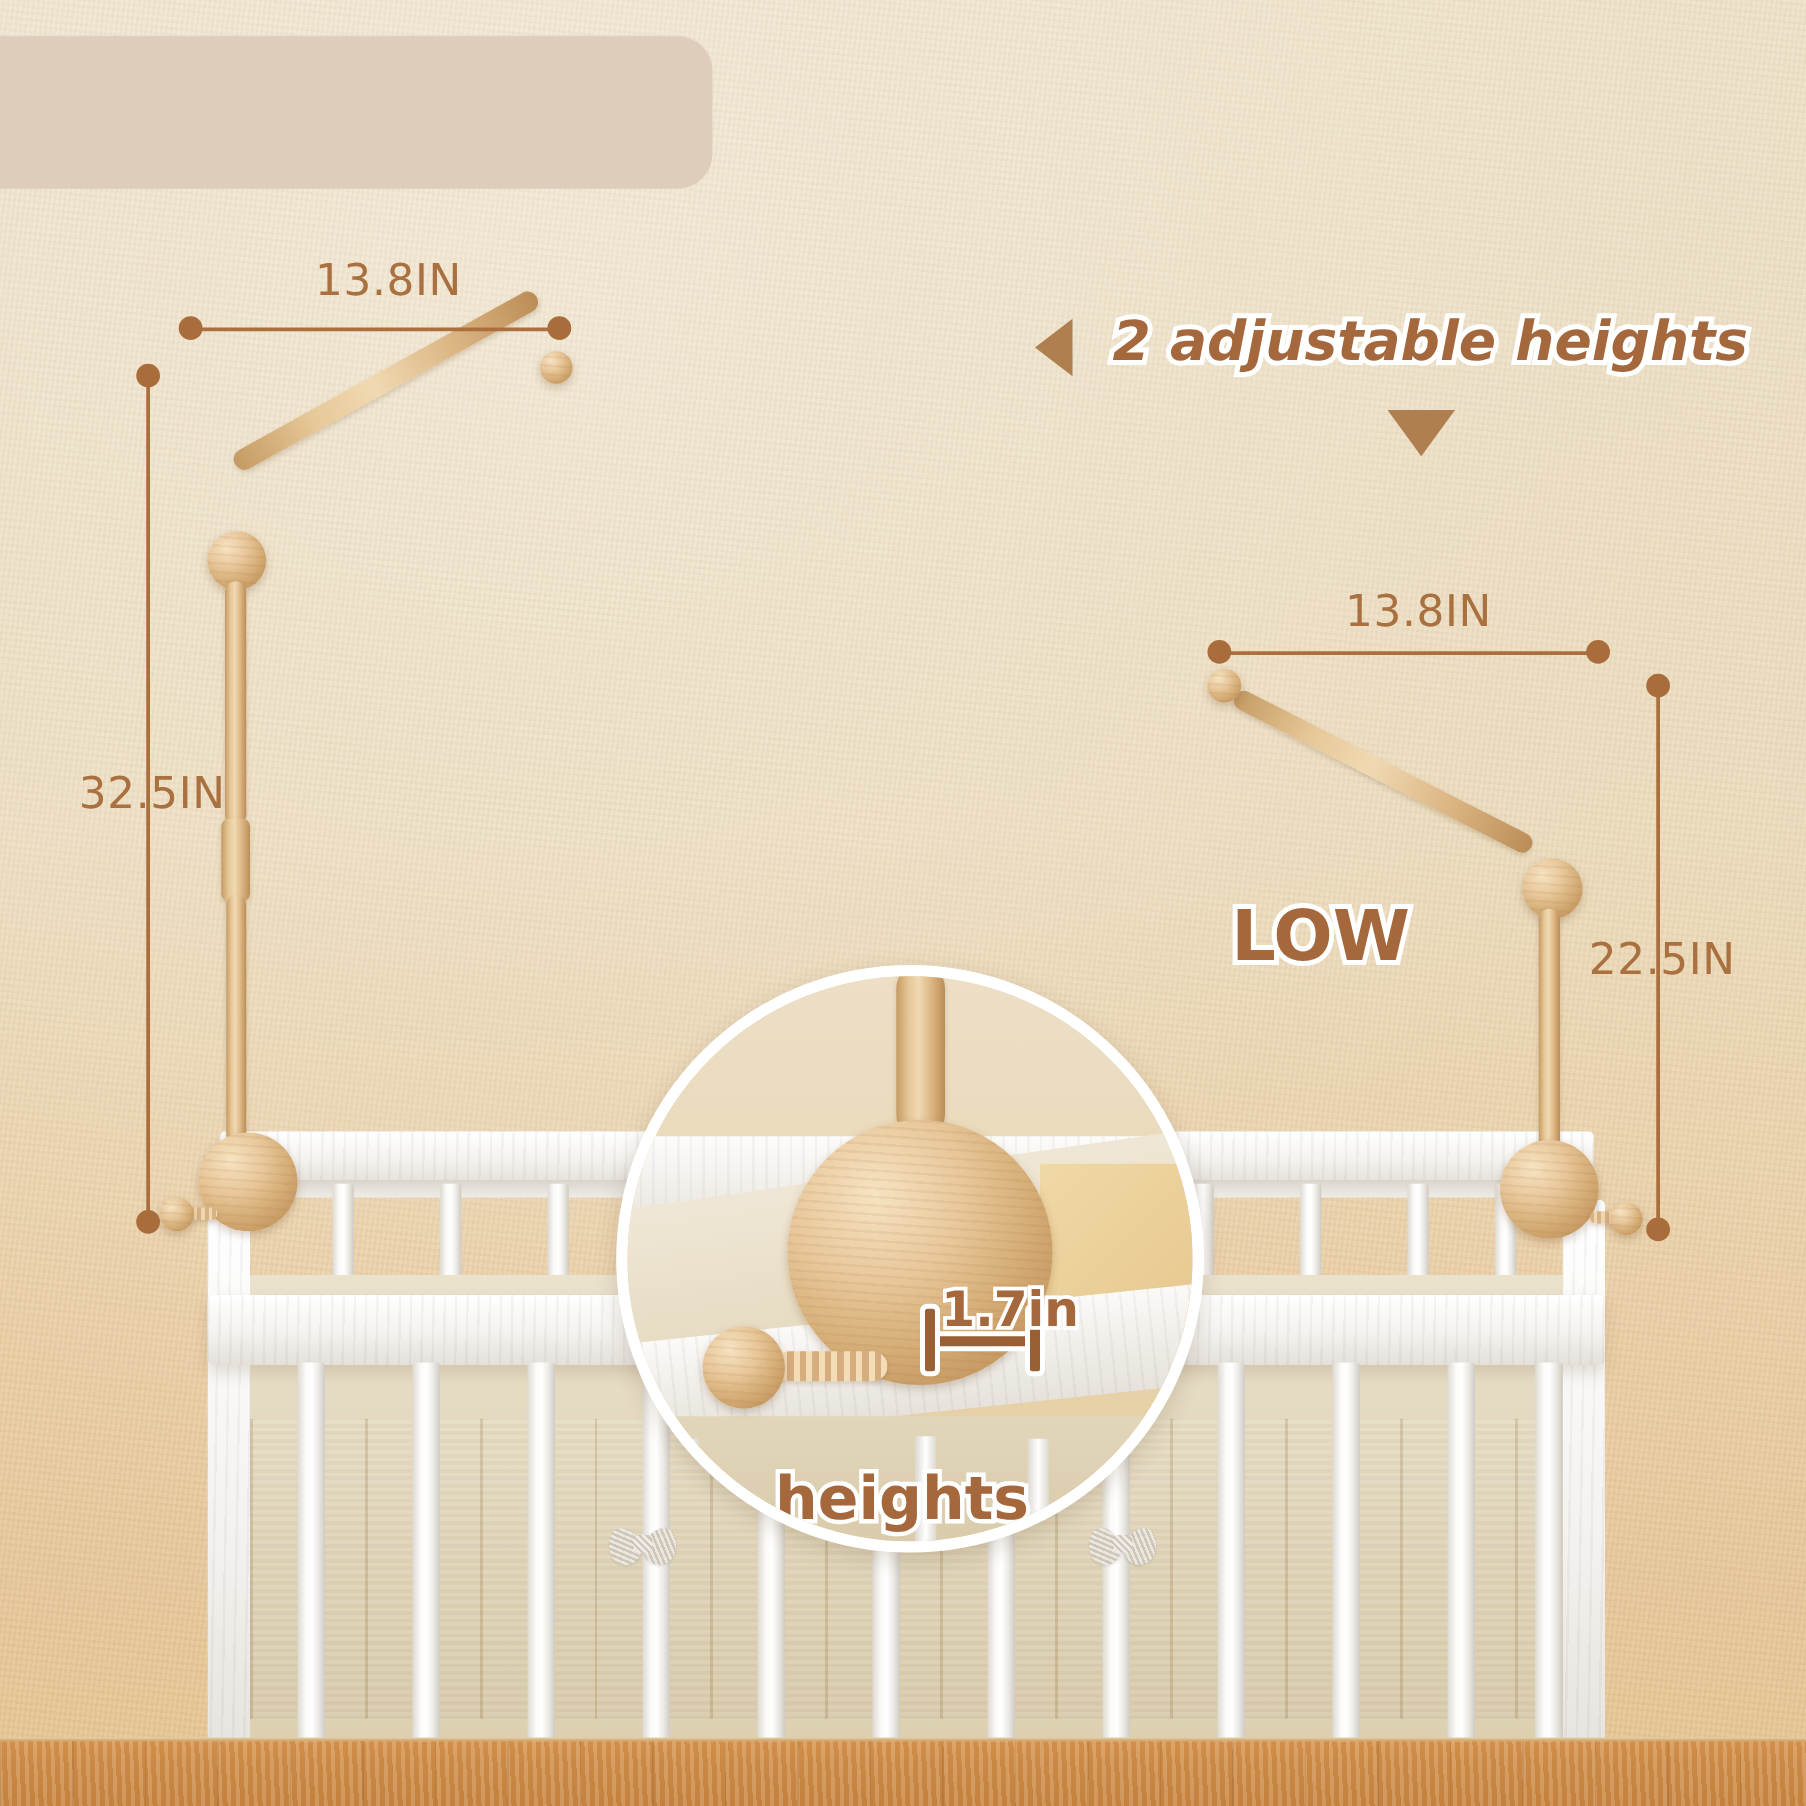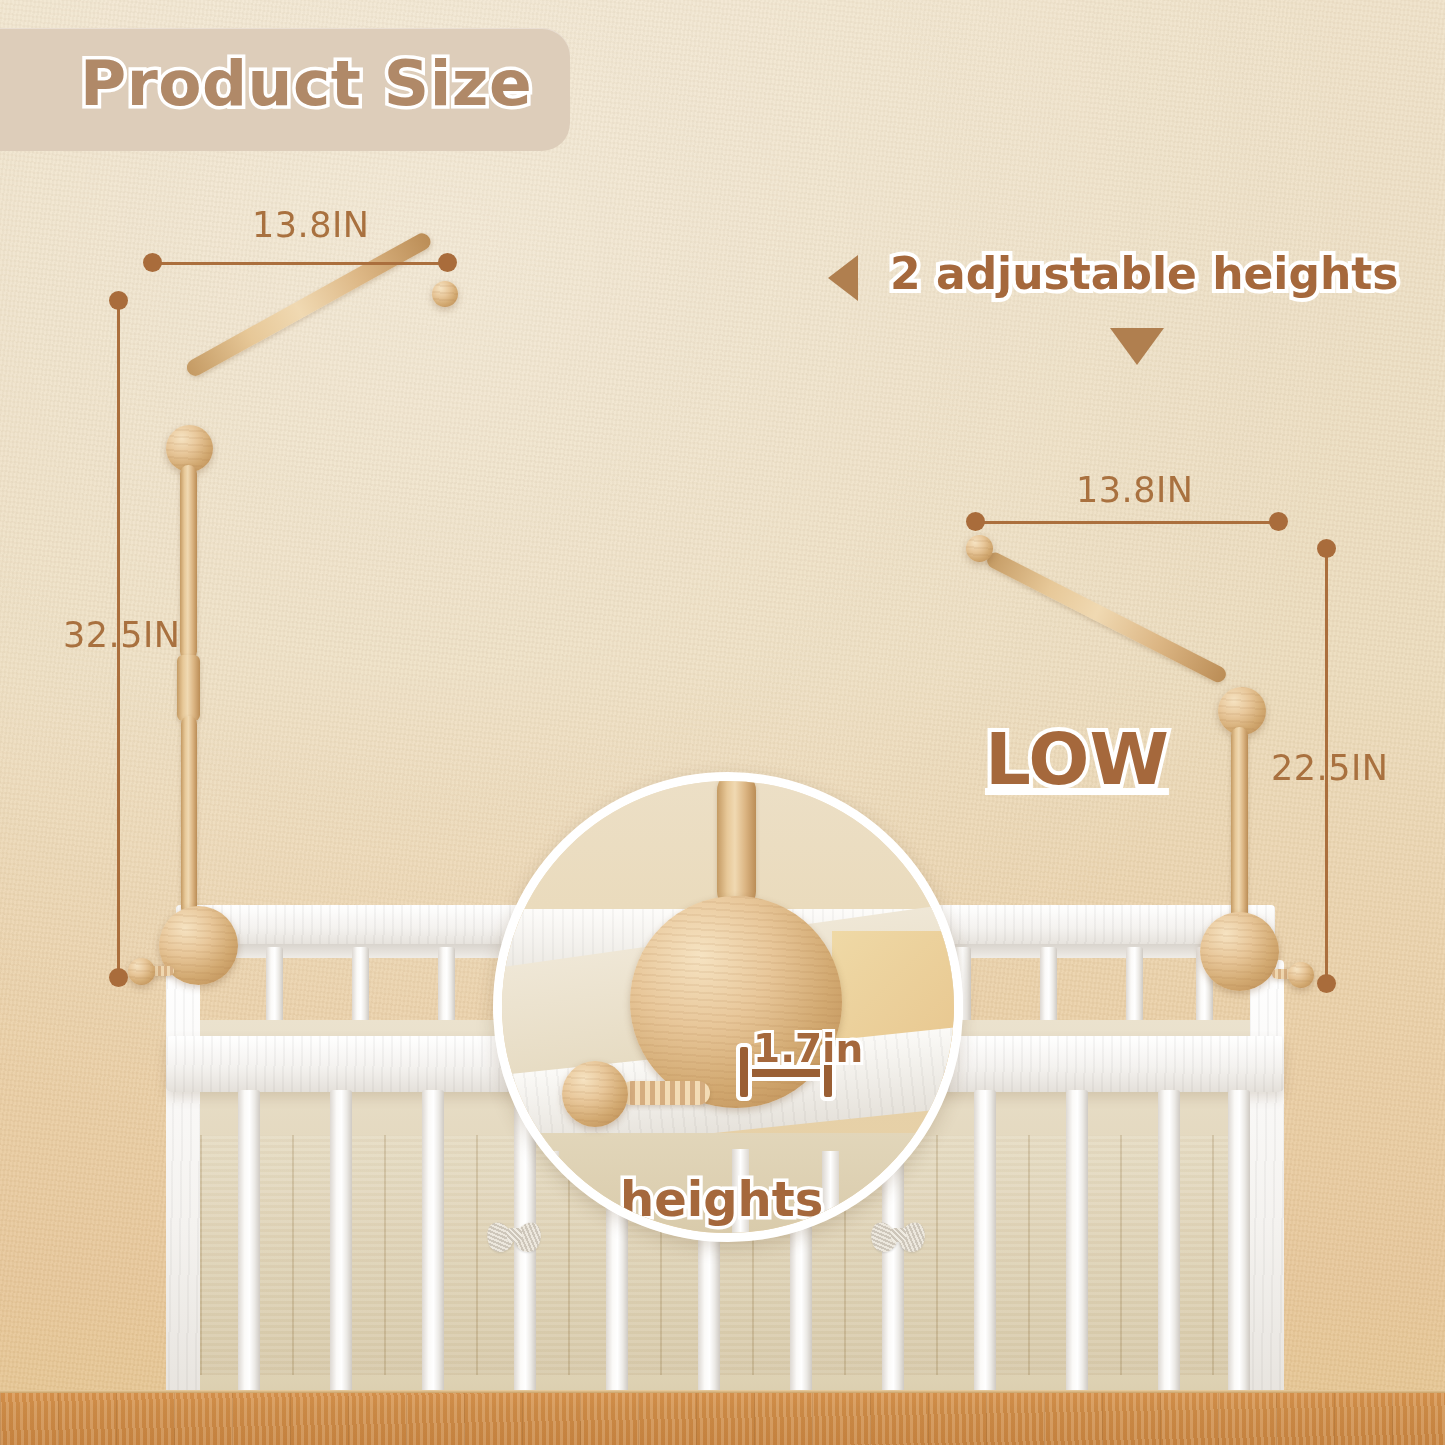"Product Size" div.badge-text { html: <div>Product Size</div> -> none }
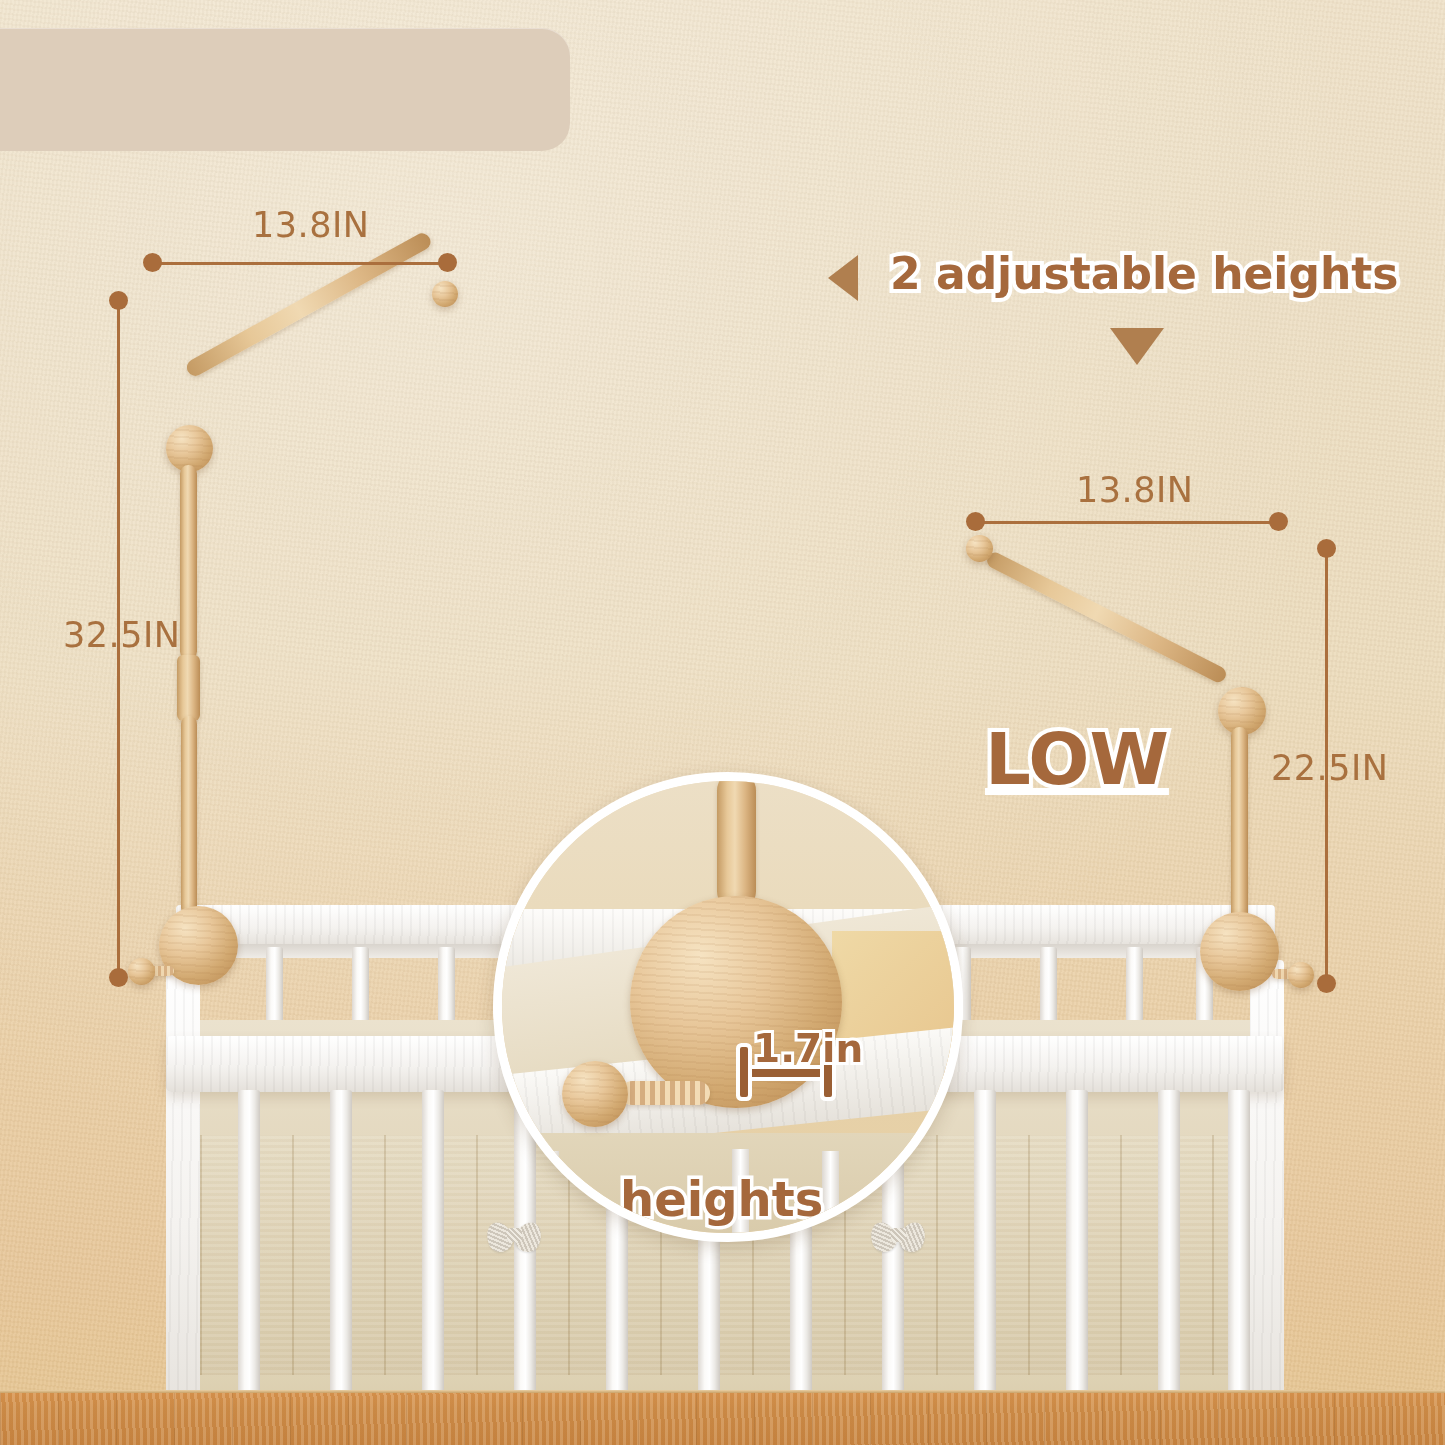"2 adjustable heights" div.outl { font-style: none -> italic }
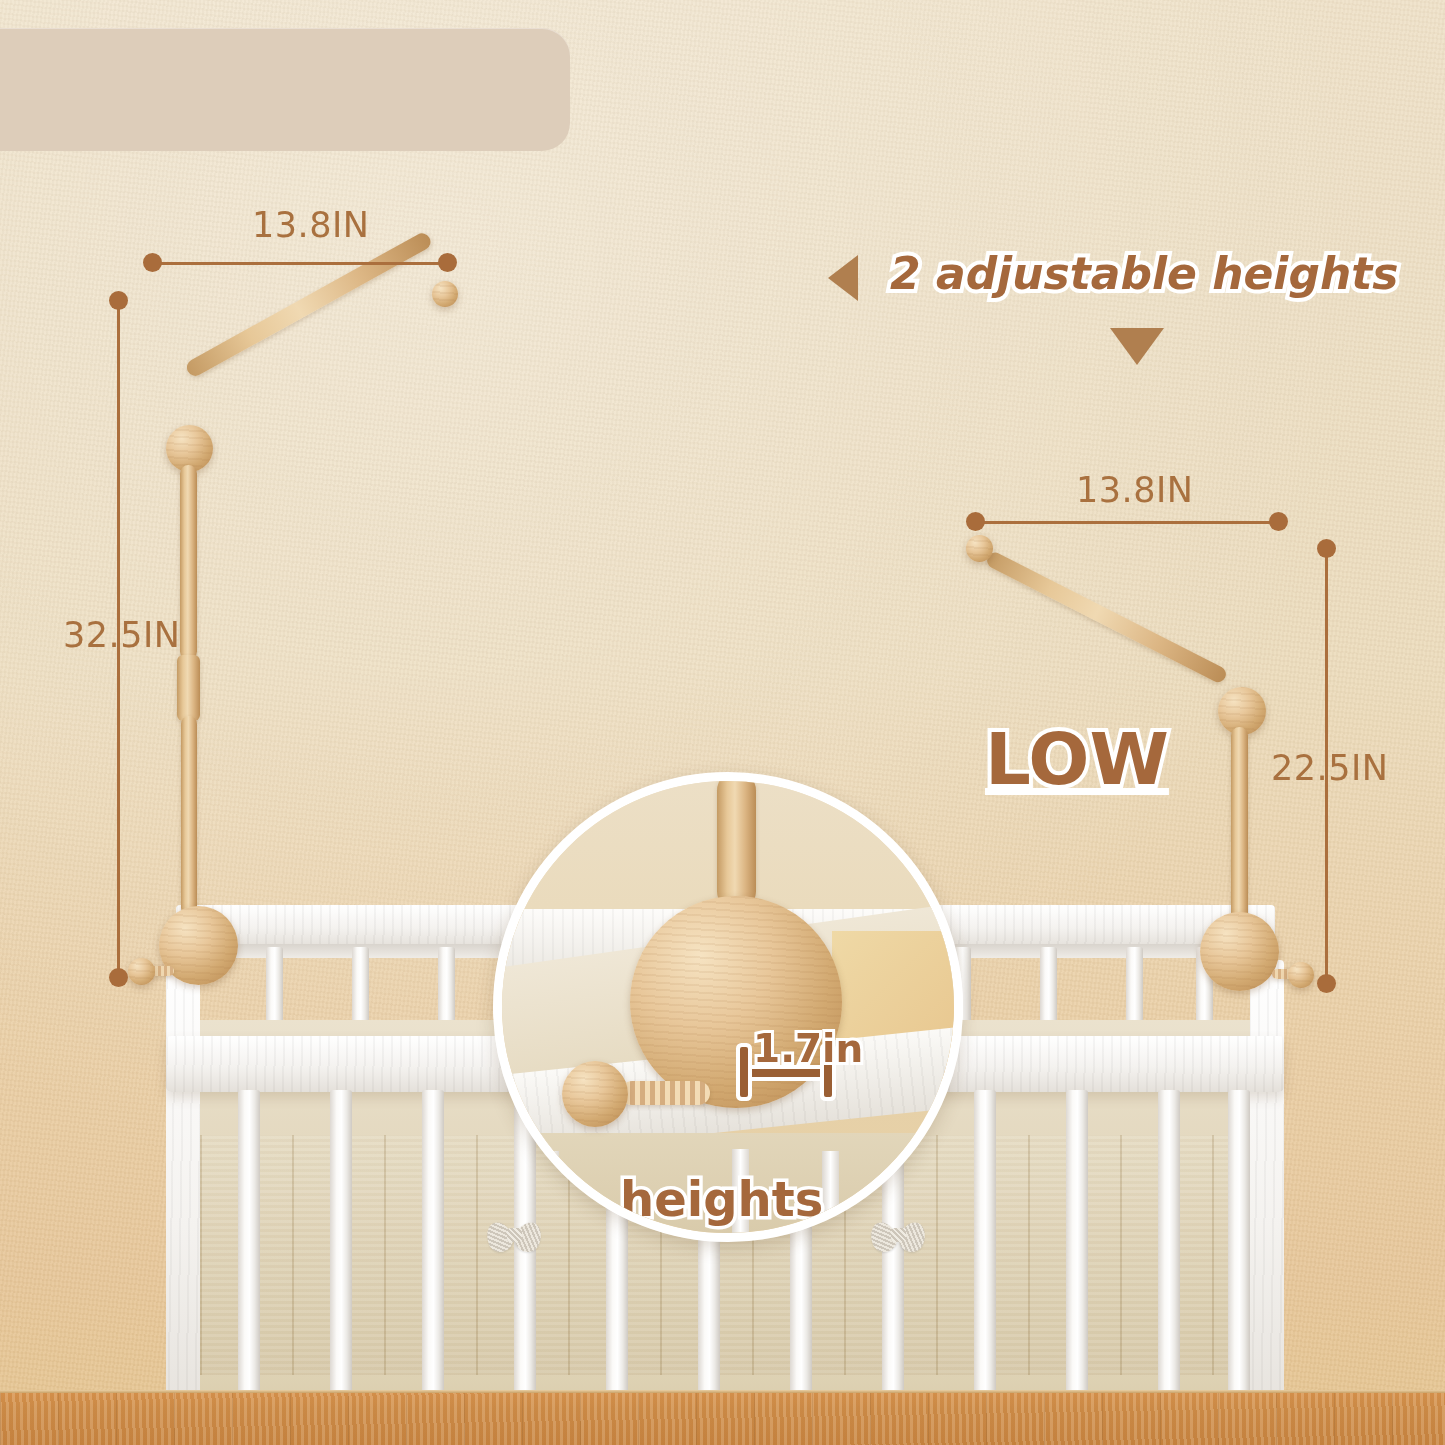"LOW" div.outl { font-size: 72px -> 56px; text-decoration: underline -> none }
